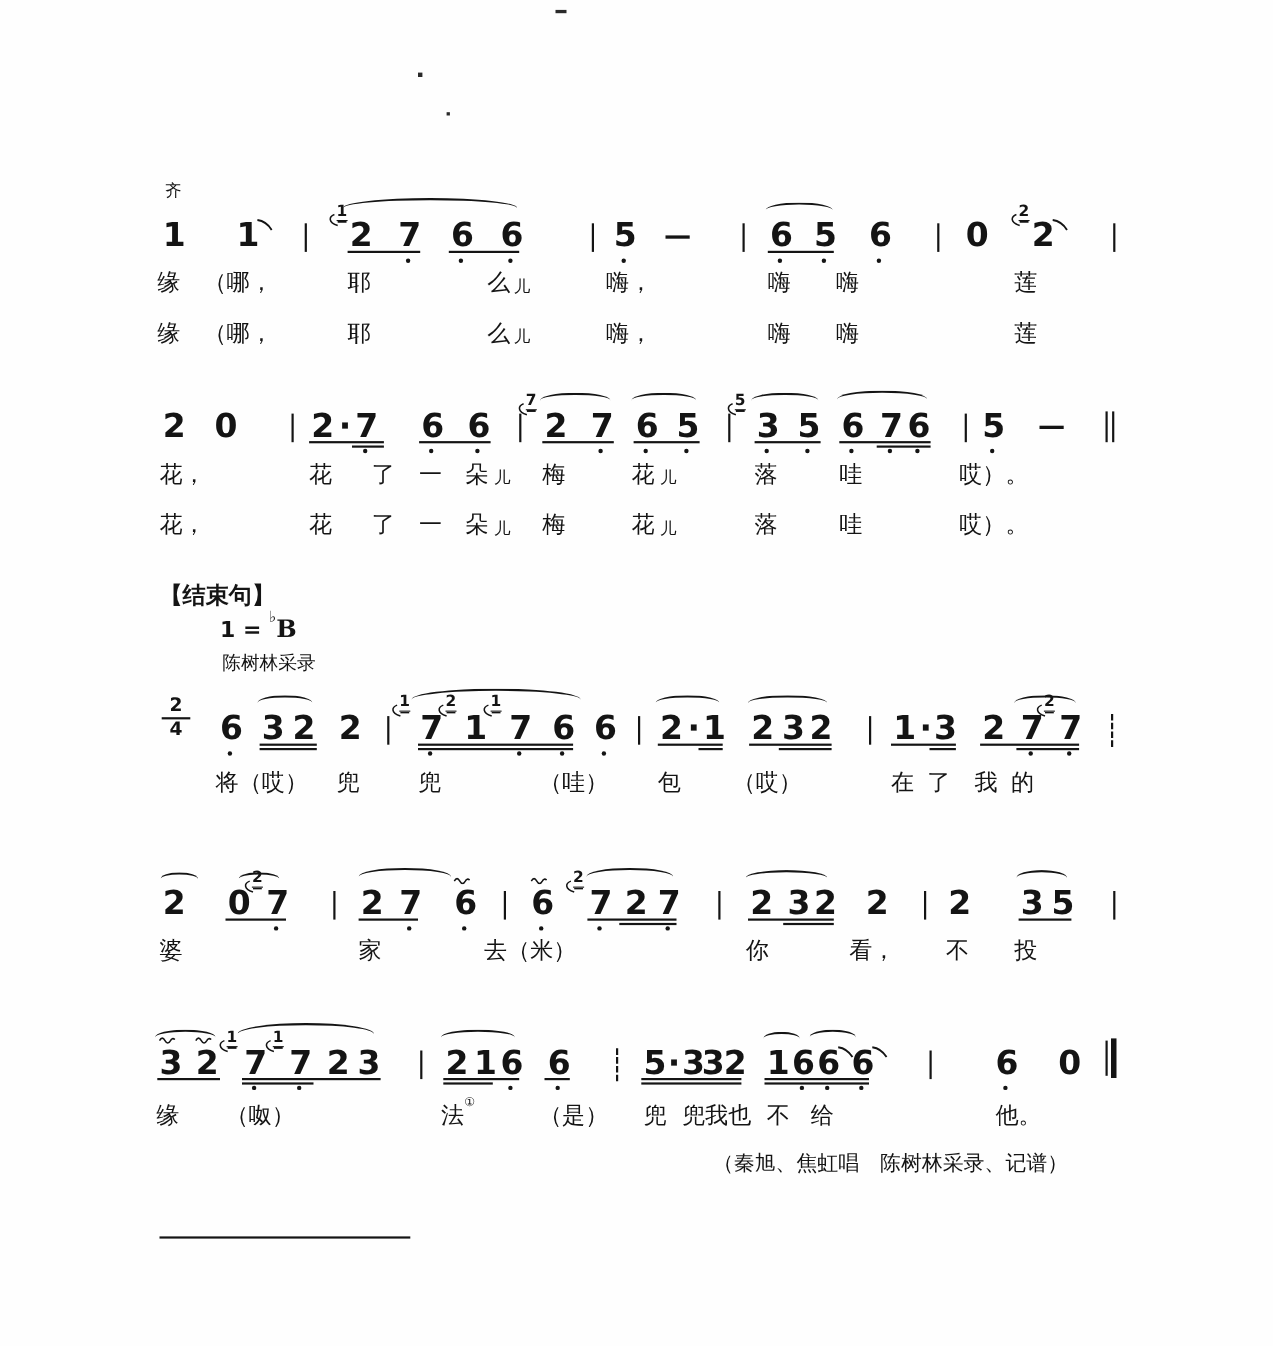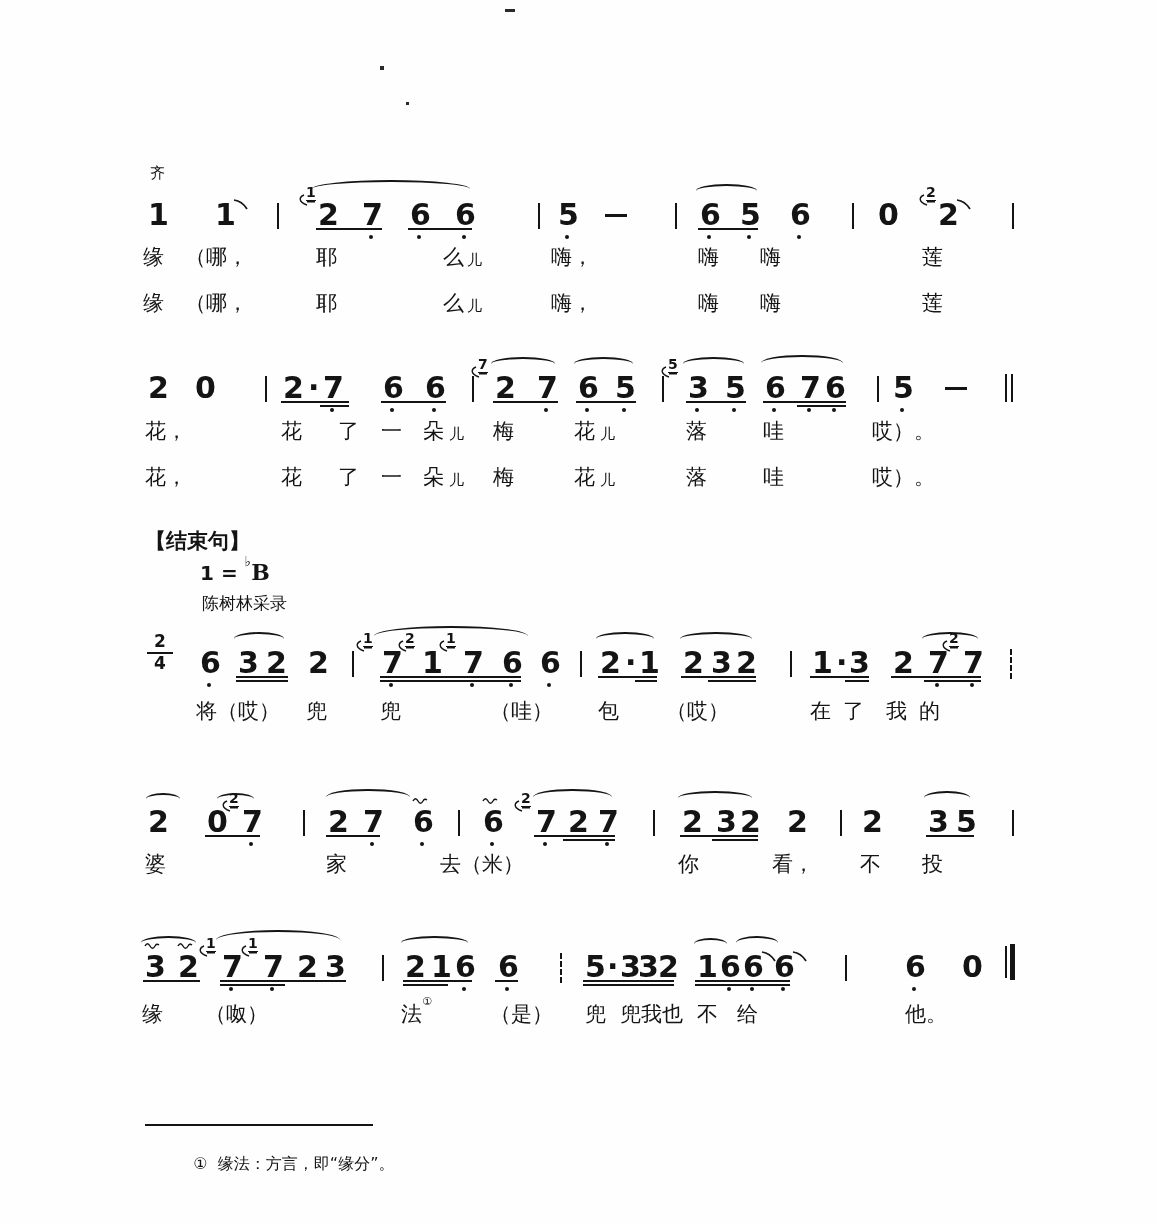"（秦旭、焦虹唱 陈树林采录、记谱）" div.credits { html: none -> <div>（秦旭、焦虹唱 陈树林采录、记谱）</div> }
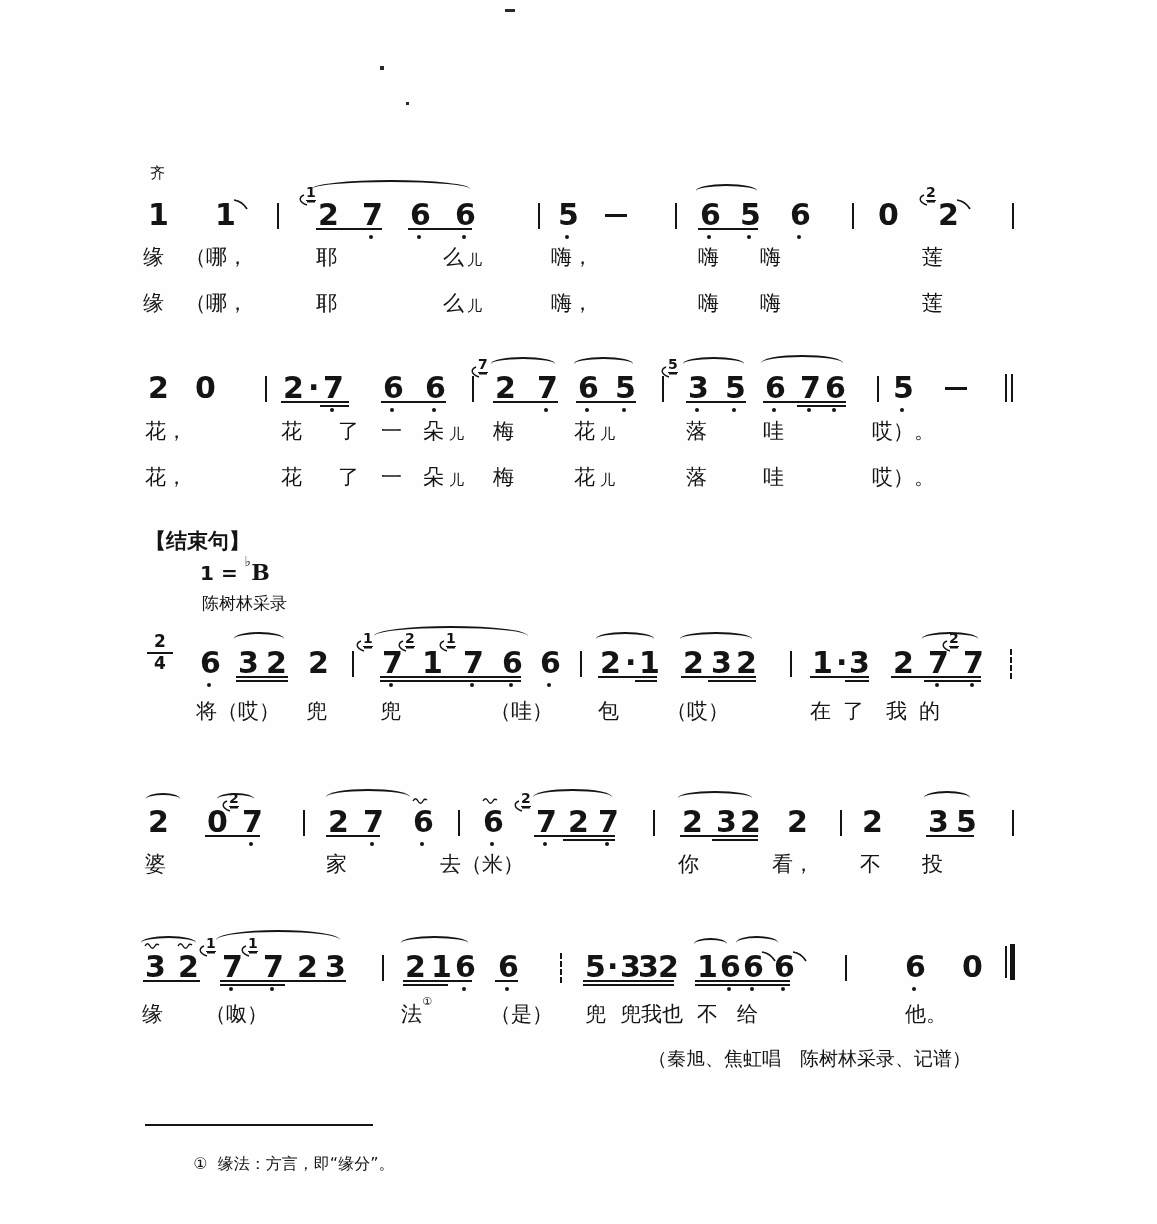"① 缘法：方言，即“缘分”。" div.footnote { html: <div> <span>①</span><span> </span><span>缘法：方言，即“缘分”。</span> </div> -> none }
